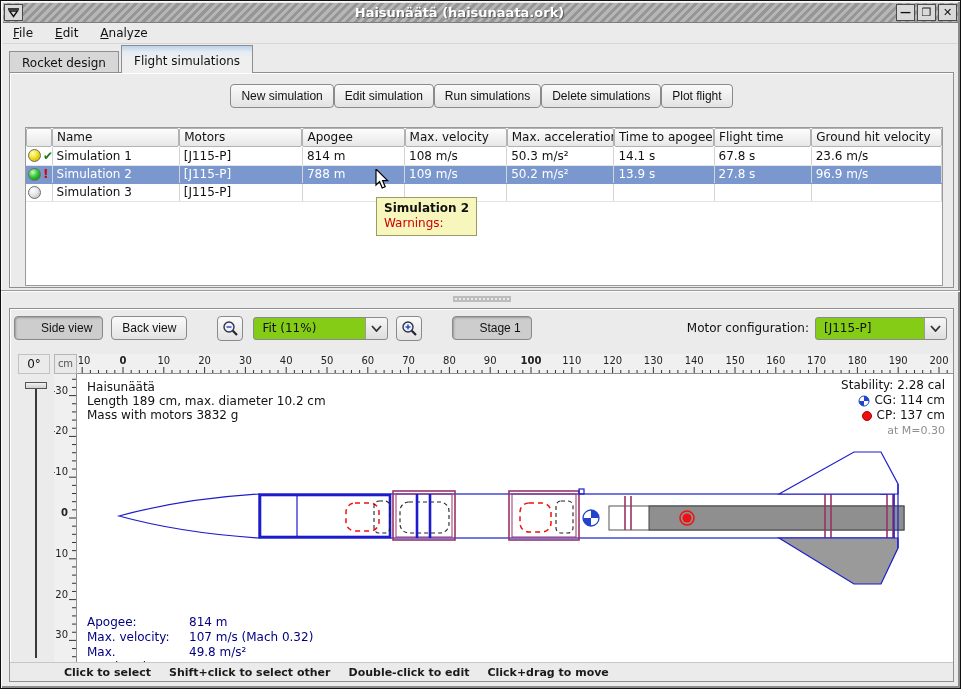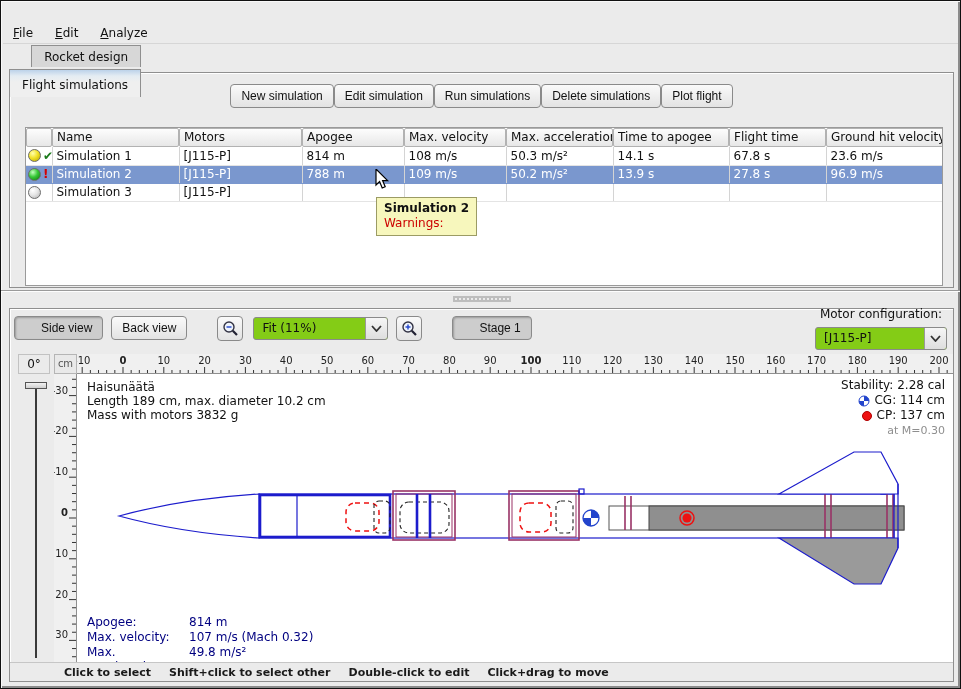"Haisunäätä (haisunaata.ork)" div.titlebar { html: none -> <div> <div> <svg> <line></line> <polygon></polygon> </svg> </div> <div>Haisunäätä (haisunaata.ork)</div> <div> <span>—</span> </div> <div> <span>❐</span> </div> <div> <span>✕</span> </div> </div> }
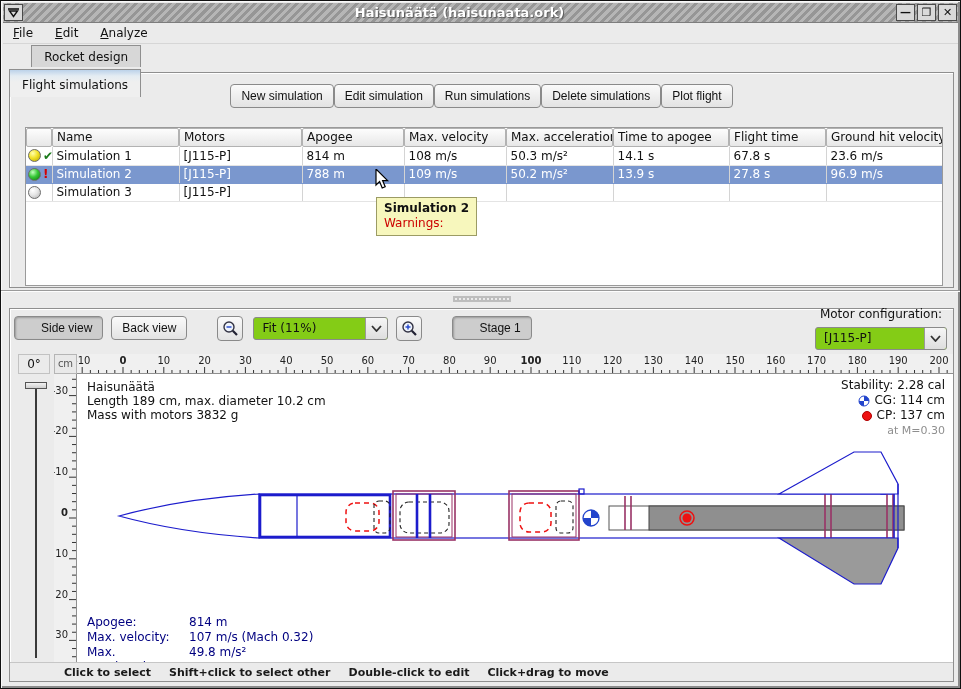"Rocket design" .tabs { flex-direction: column -> none }
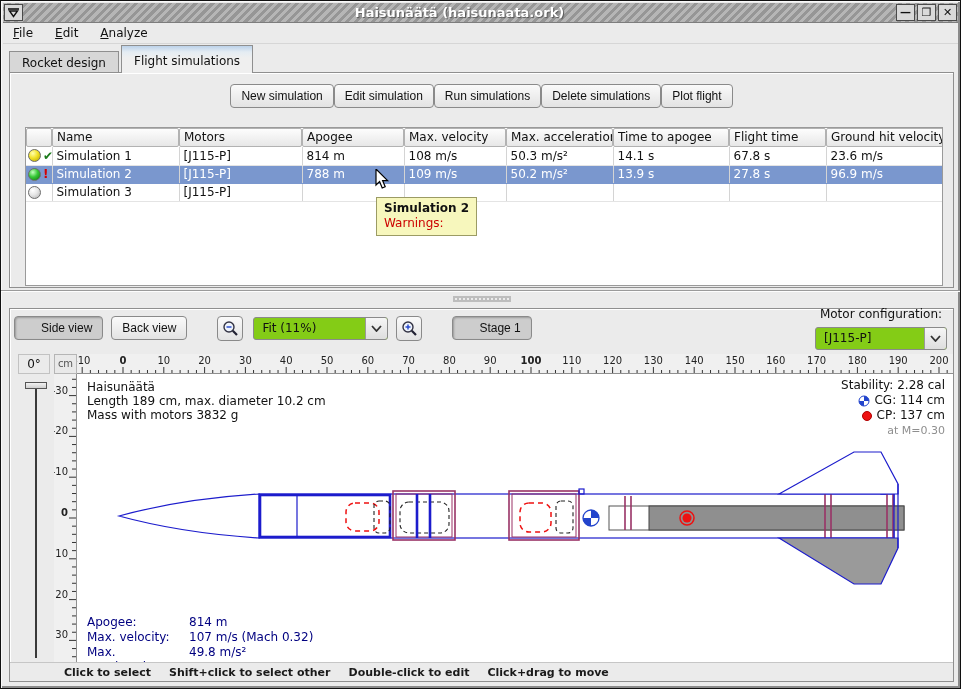"Time to apogee" th { width: 116px -> 100px }
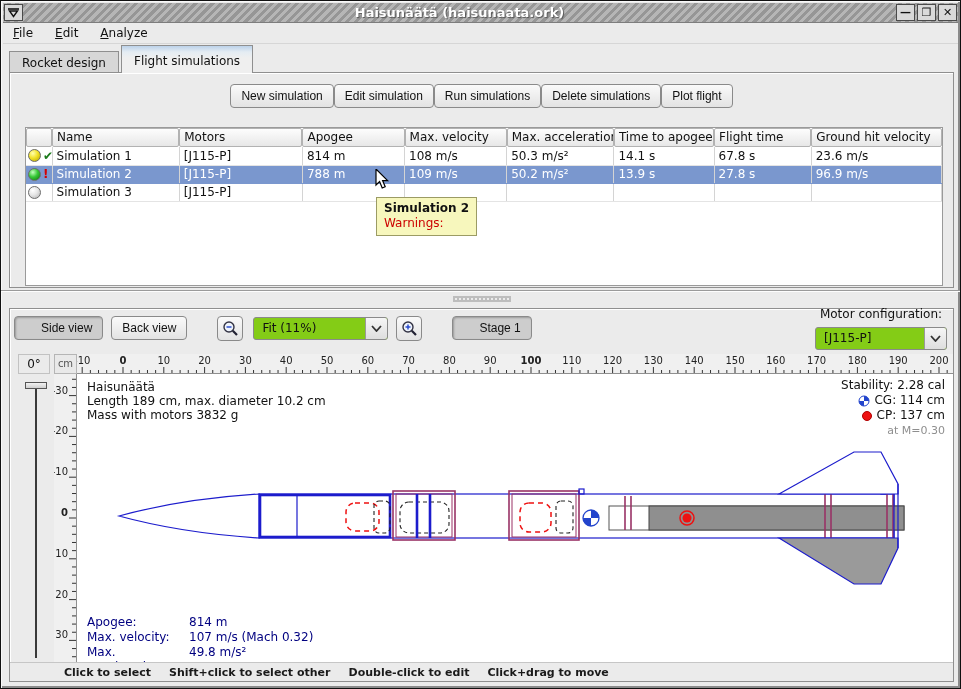"Motor configuration:" .motor-config { flex-direction: column -> none }
